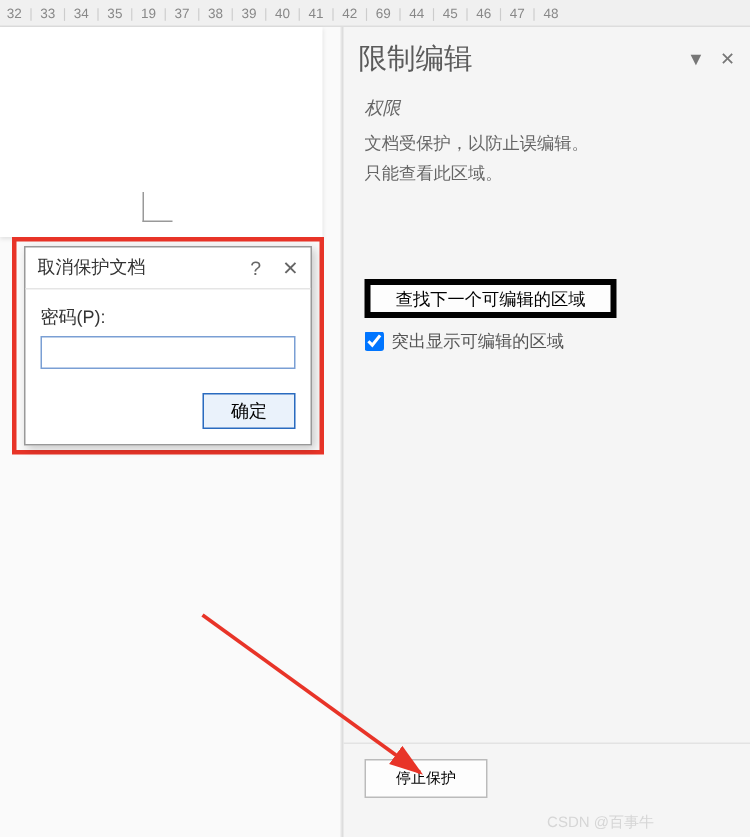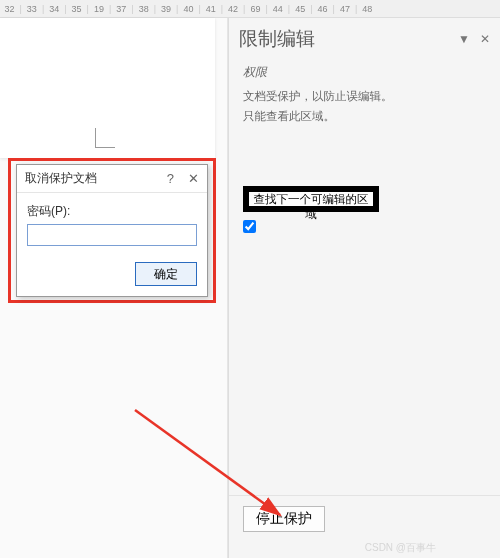"查找下一个可编辑的区域" .panel-btn { border: 6px solid #000000 -> 4px solid #000000; width: 136px -> 168px }
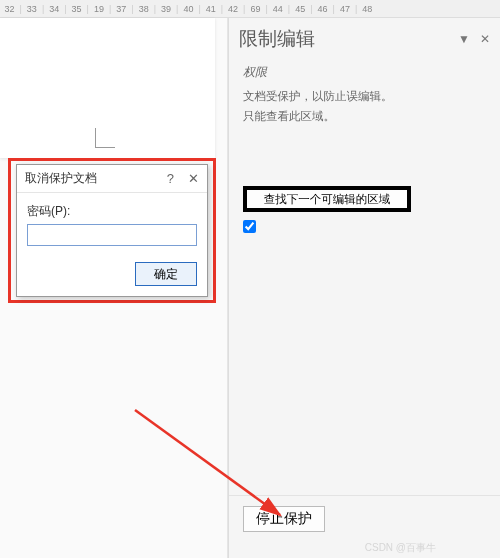"突出显示可编辑的区域" span { html: none -> <span>突出显示可编辑的区域</span> }
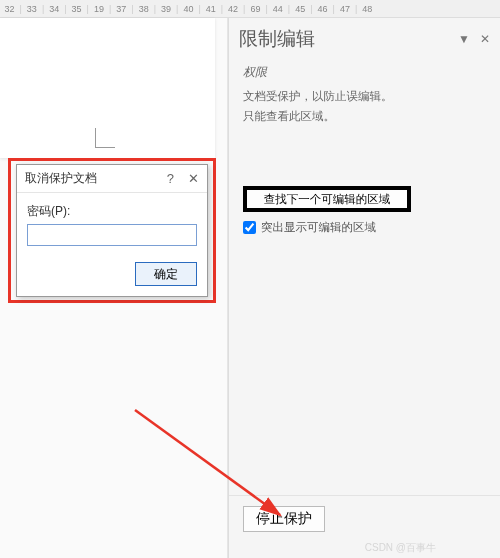"停止保护" .stop-btn { font-size: 14px -> 10px }
